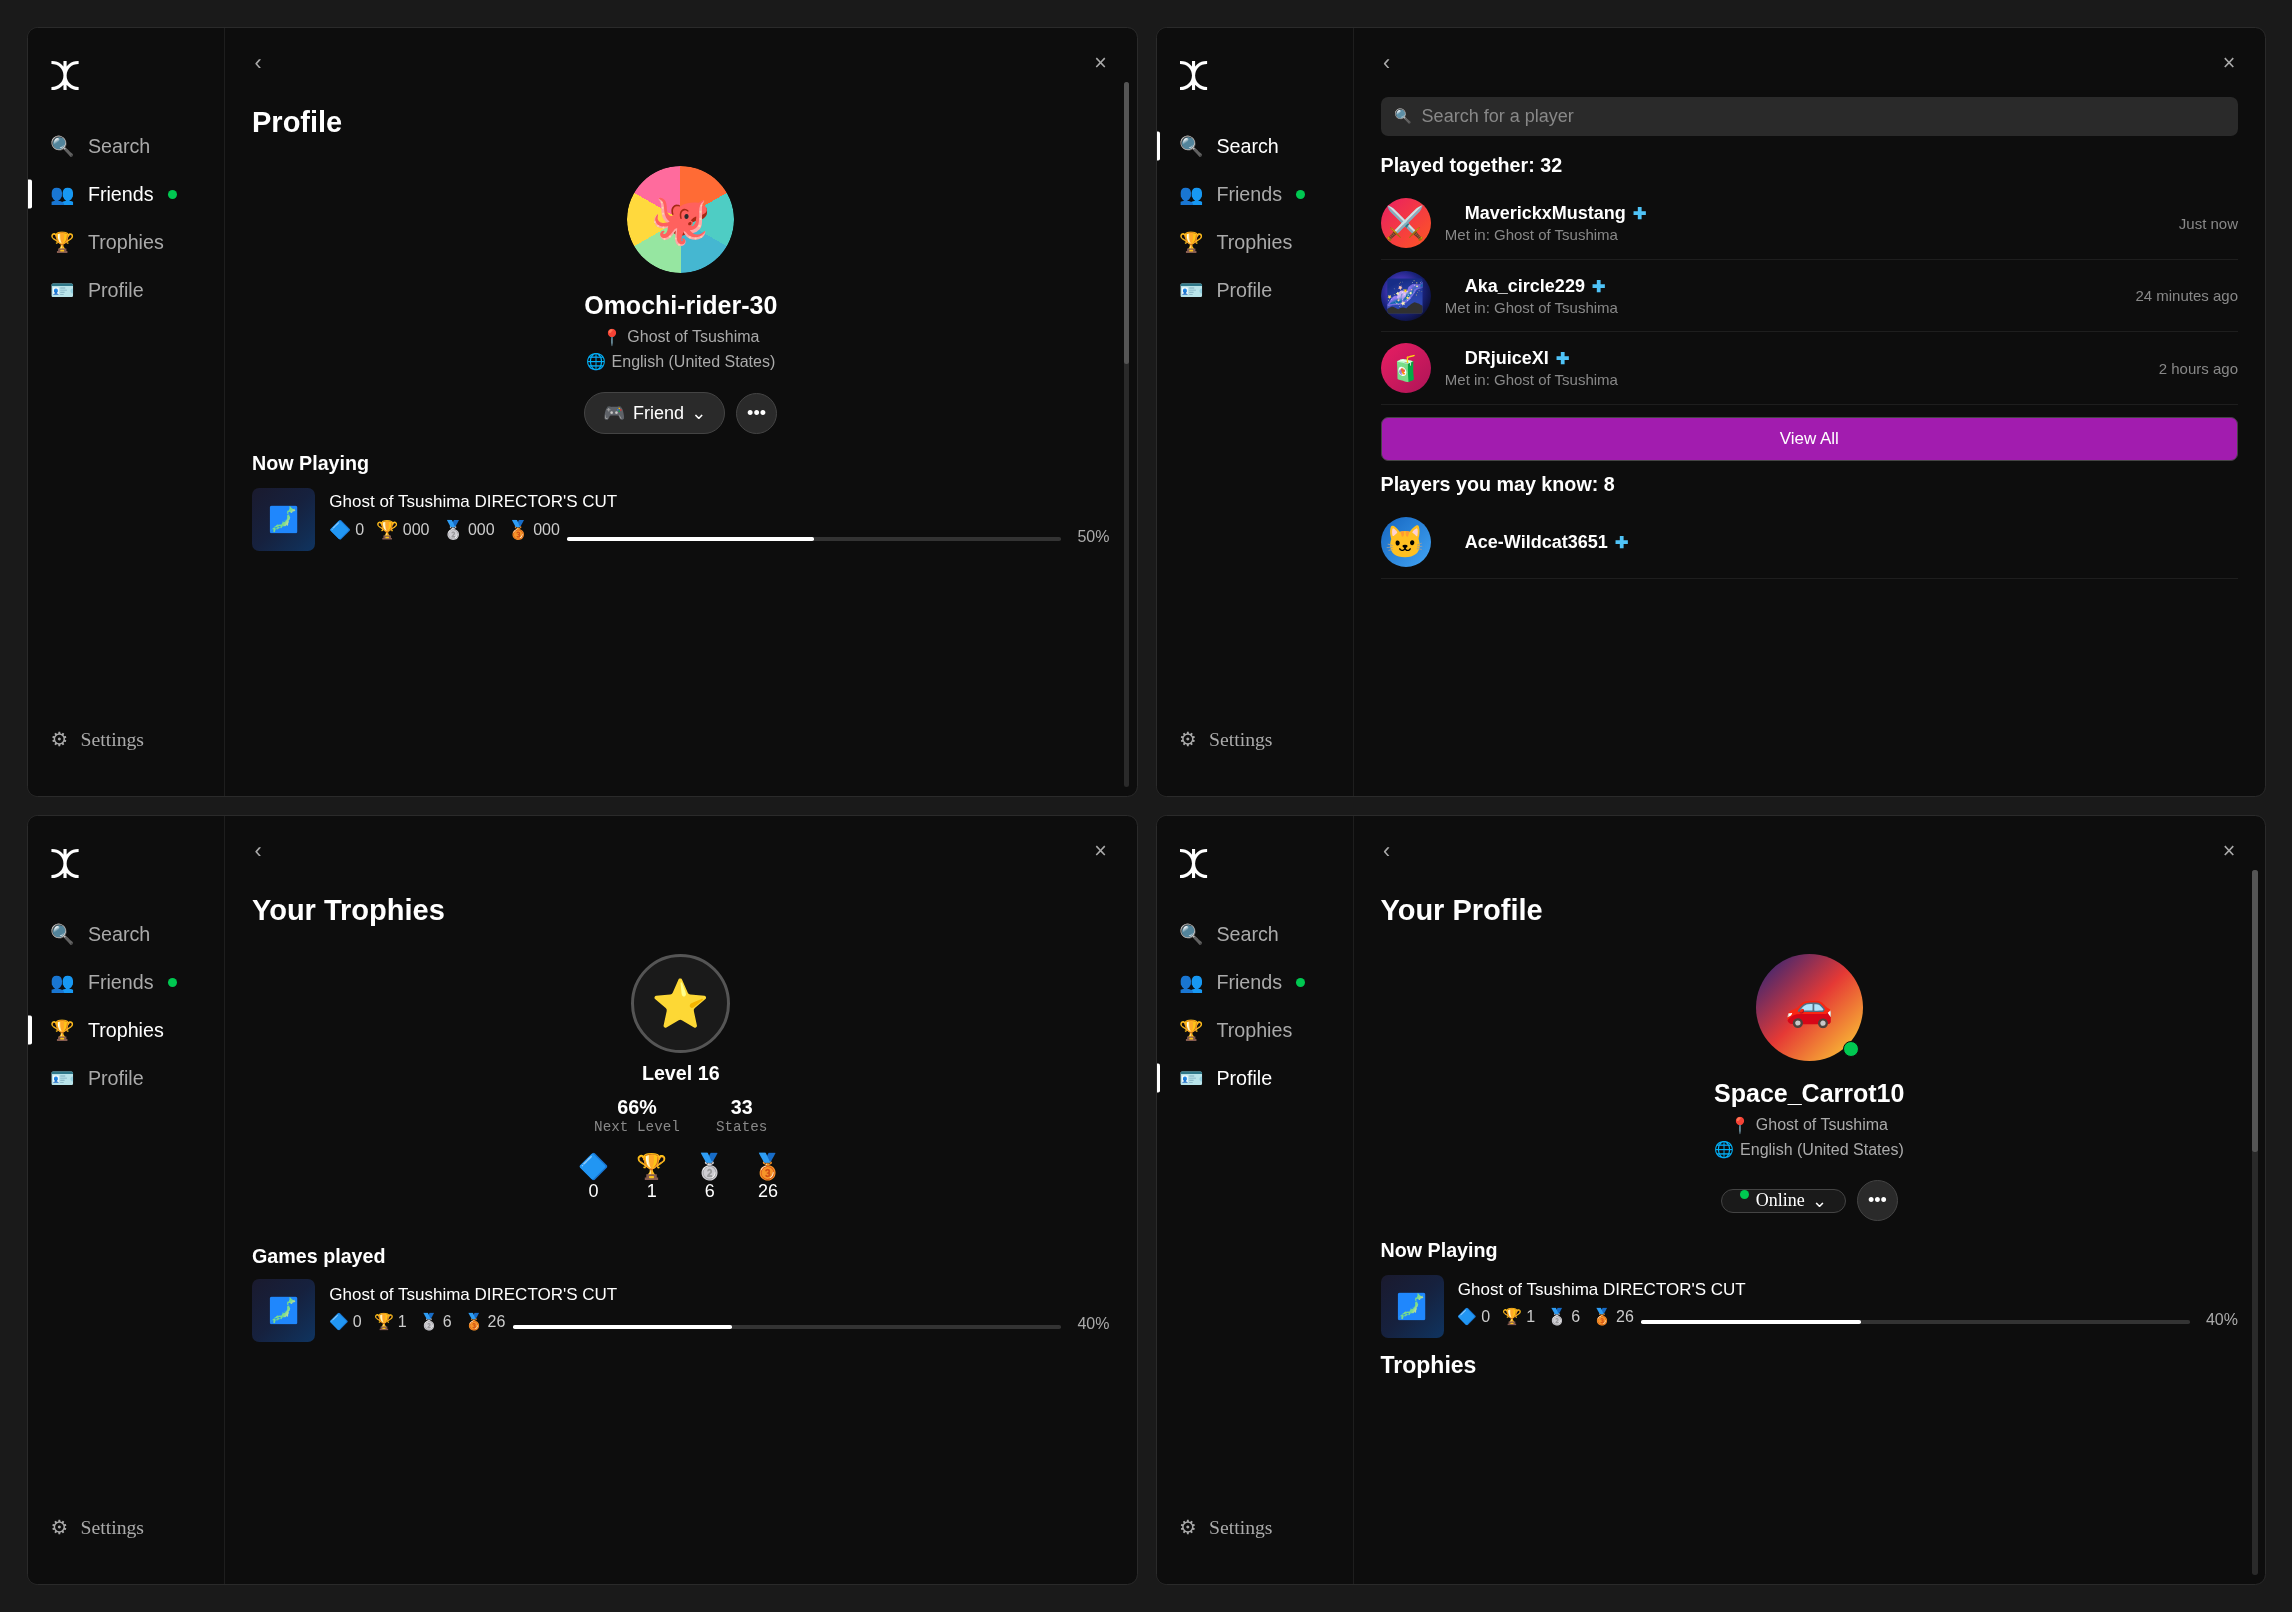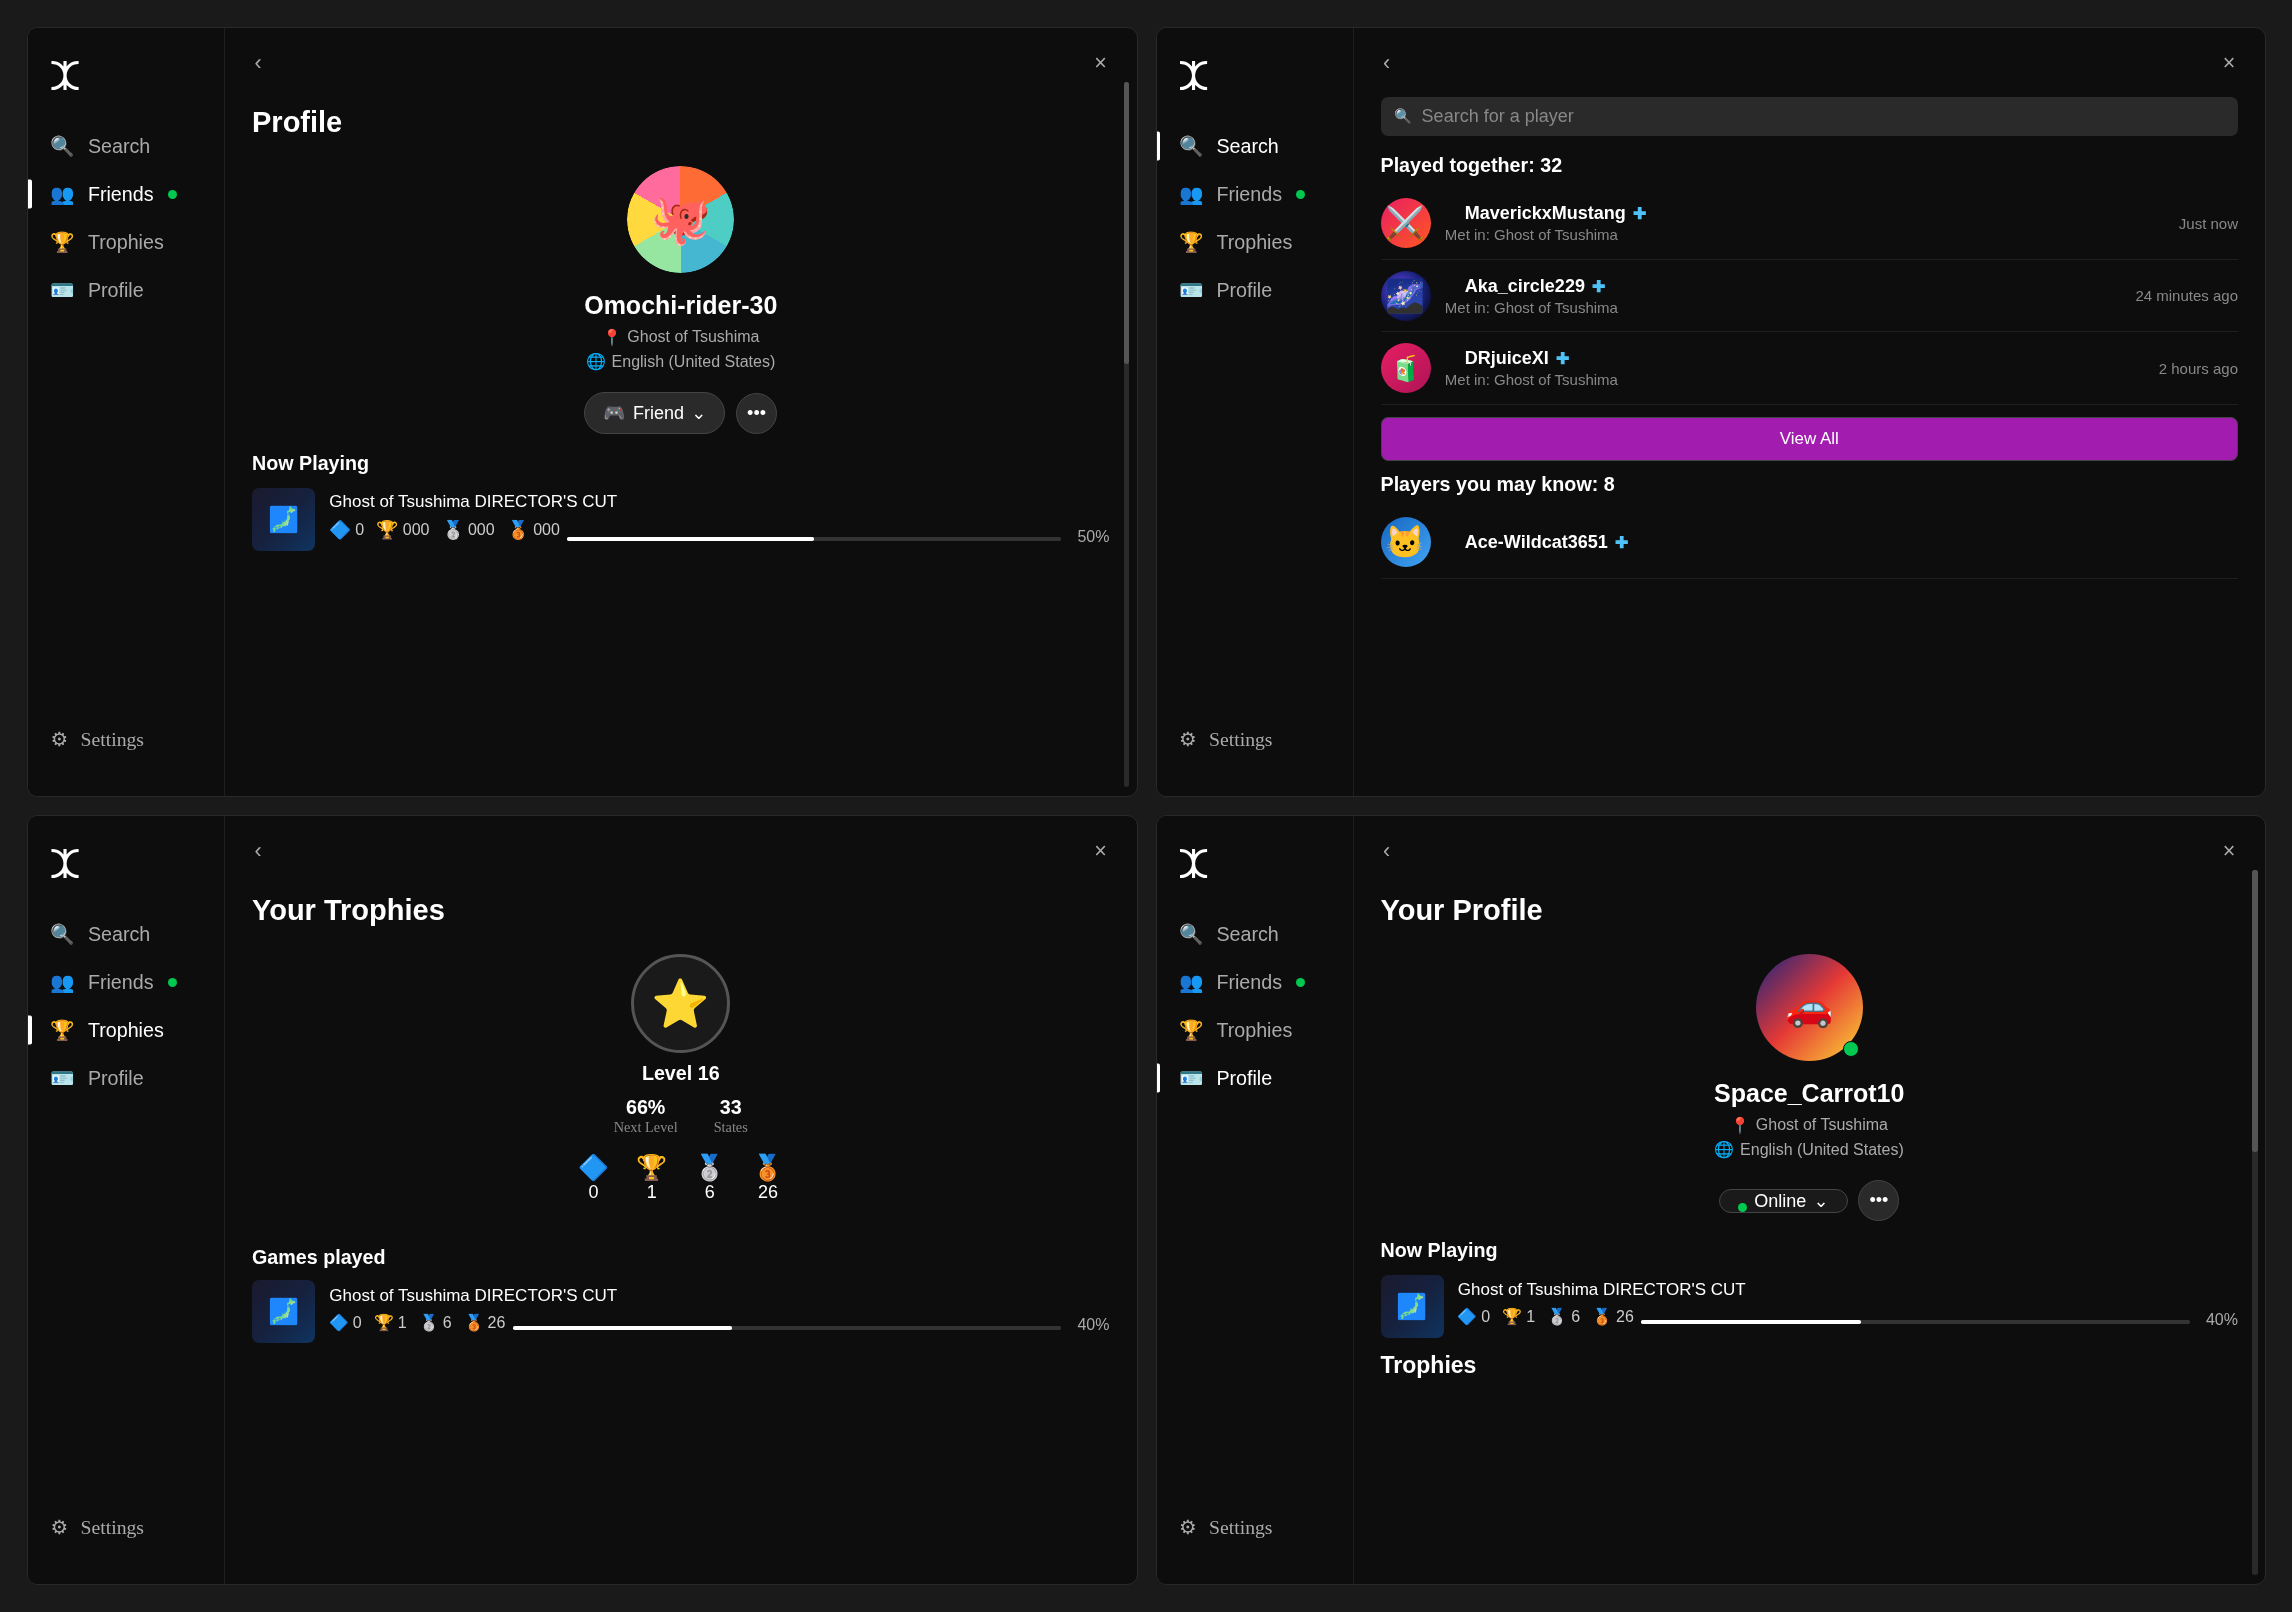"Next Level" .level-stat-label { font-family: Liberation Serif, serif -> Liberation Mono, monospace }
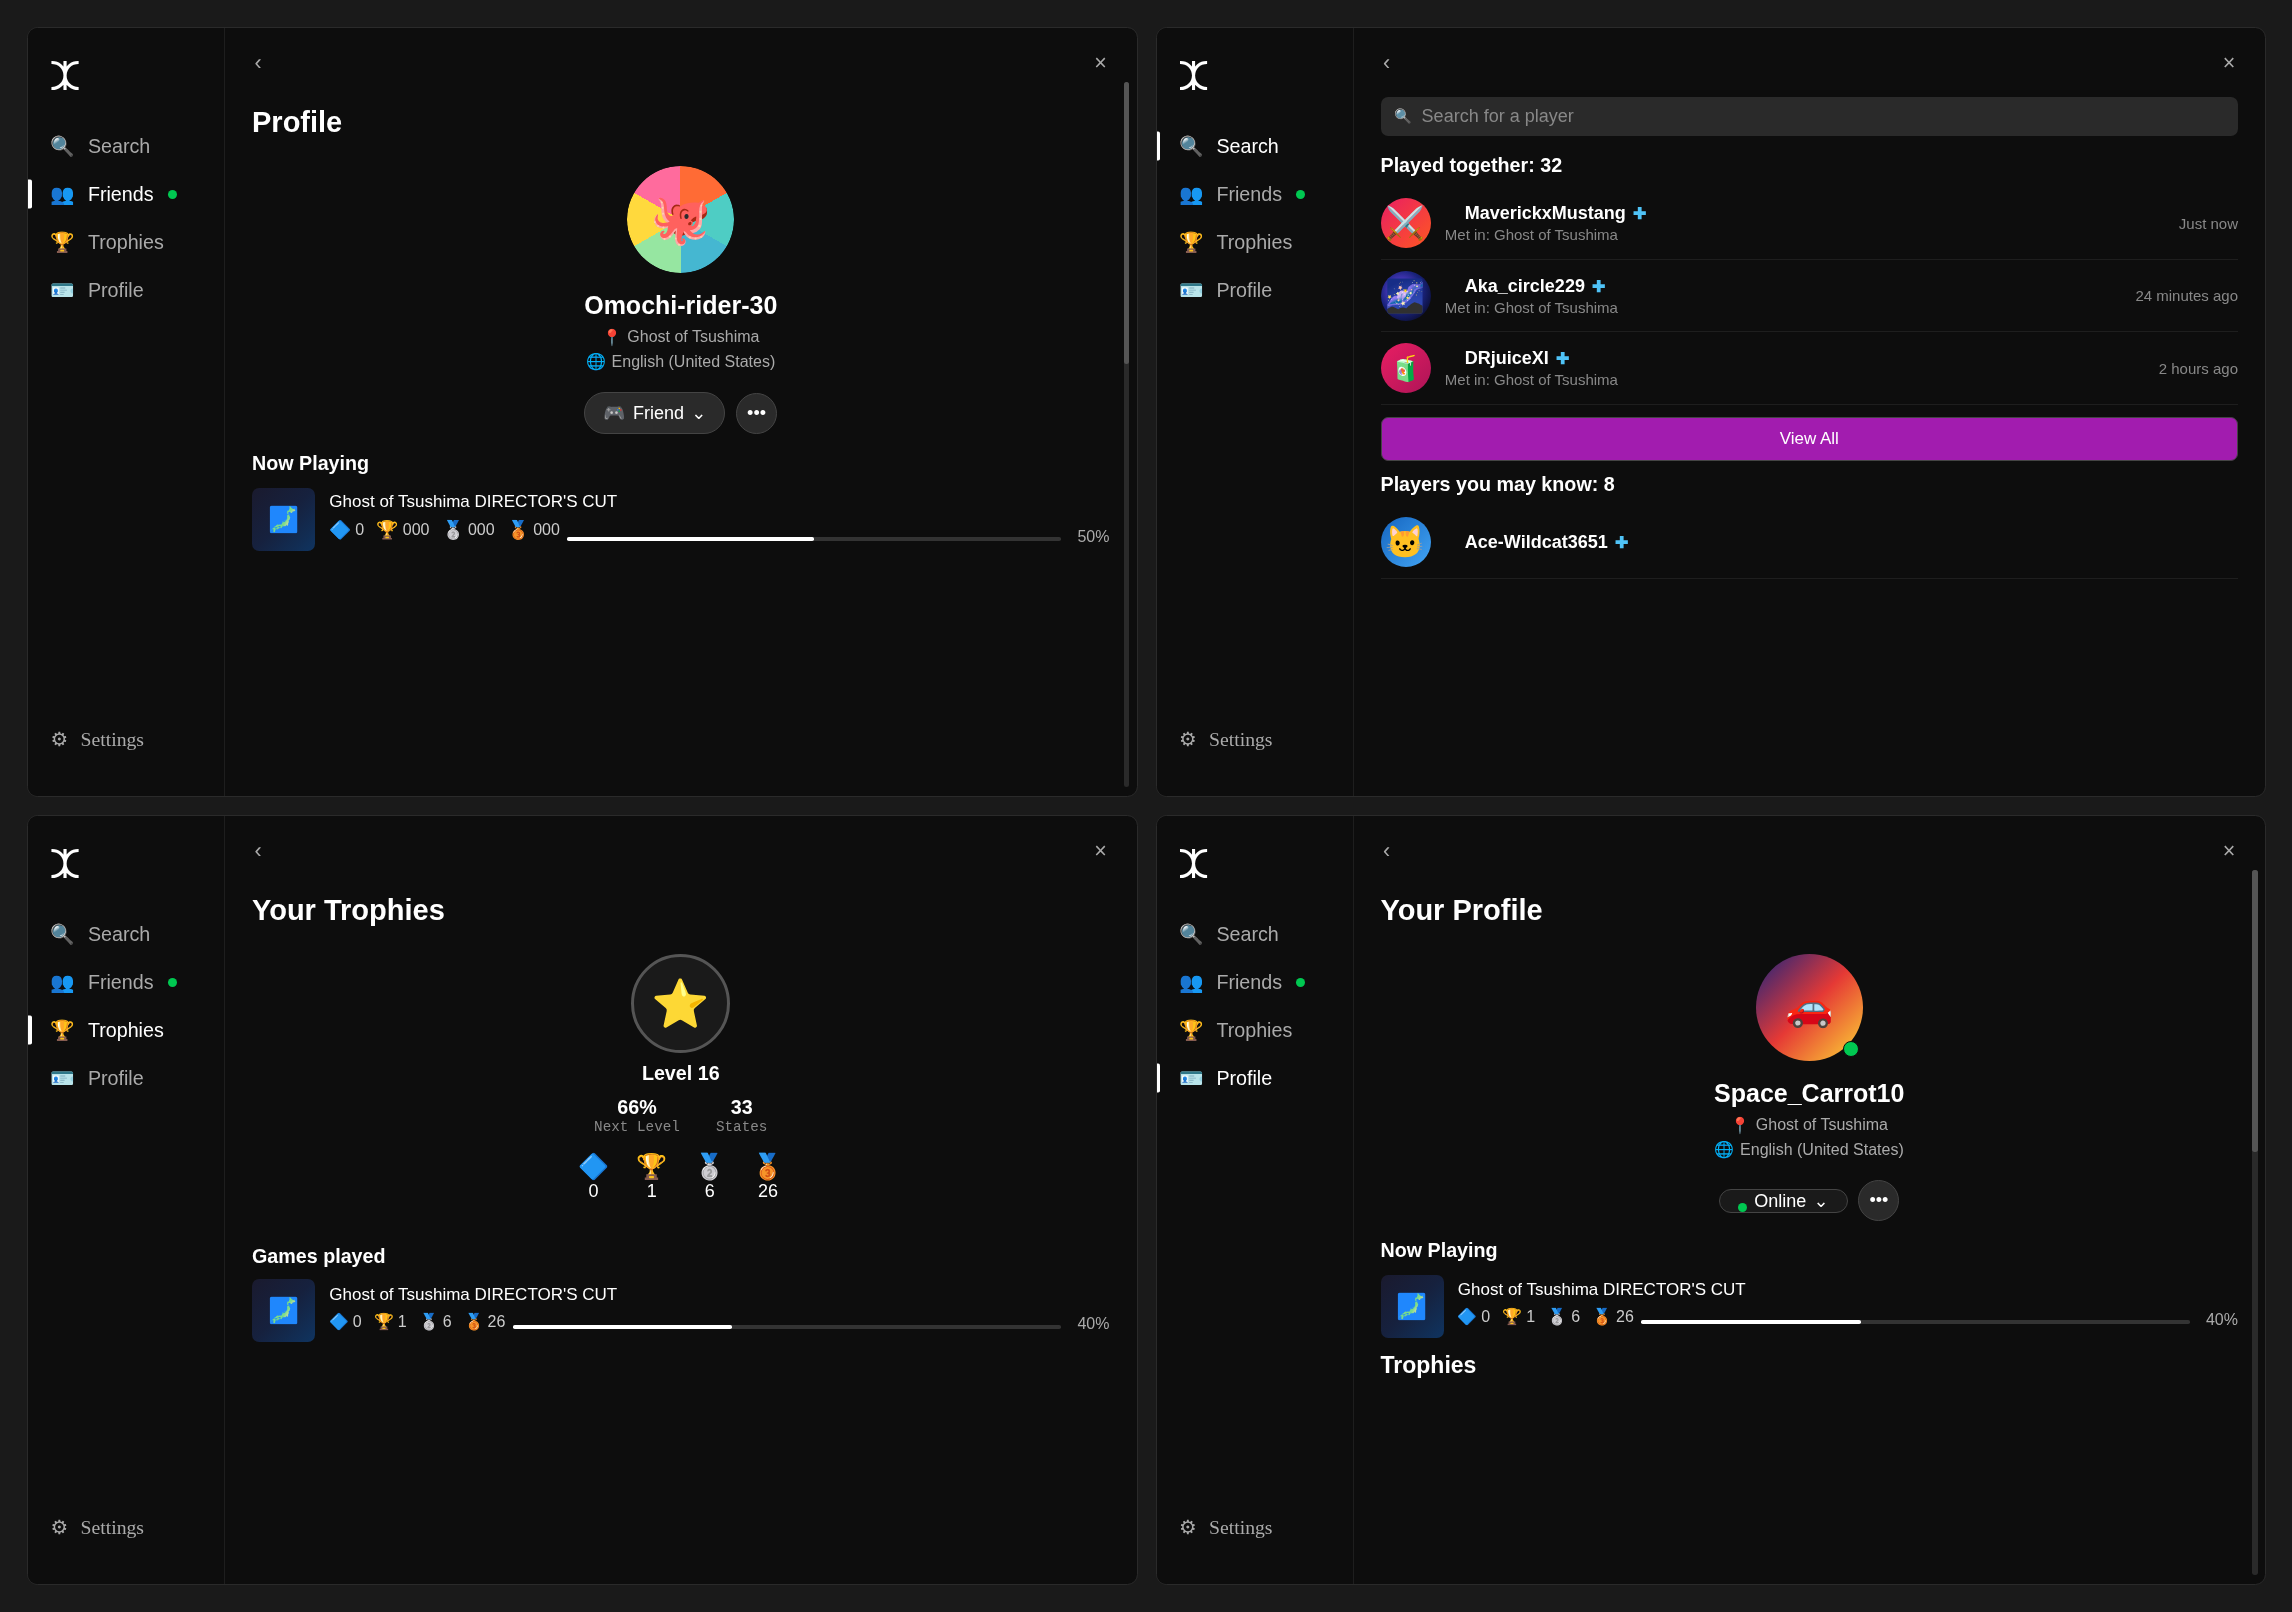"Online" .online-btn { align-items: flex-end -> flex-start; font-family: none -> Liberation Serif, serif }
